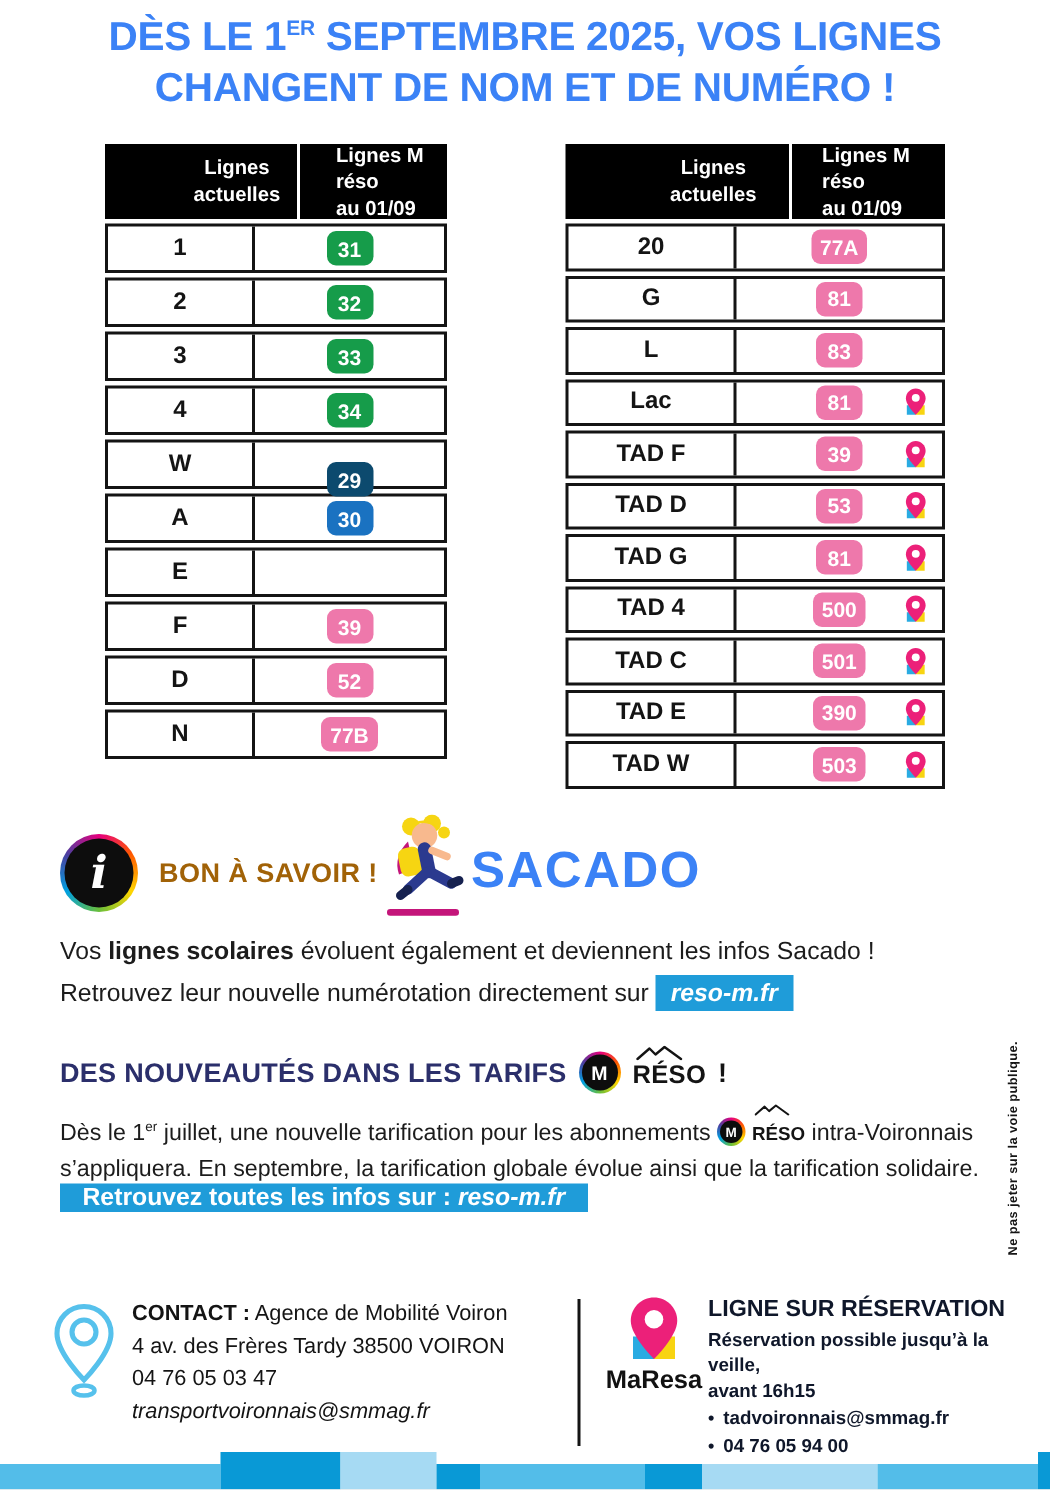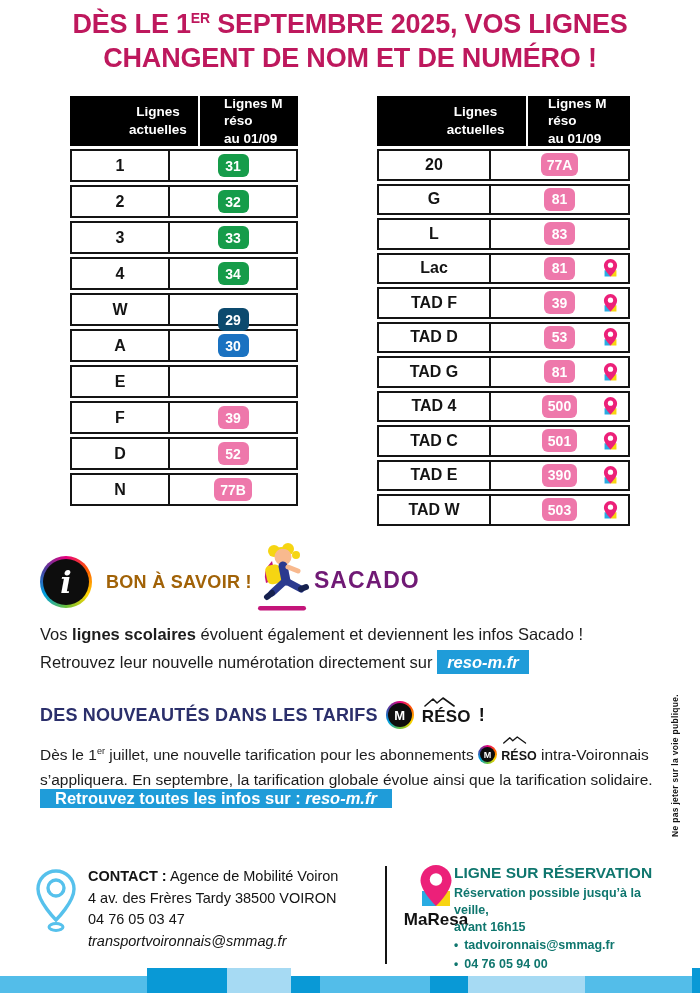"DÈS LE 1ER SEPTEMBRE 2025," .title { color: #be185d -> #3b82f6 }
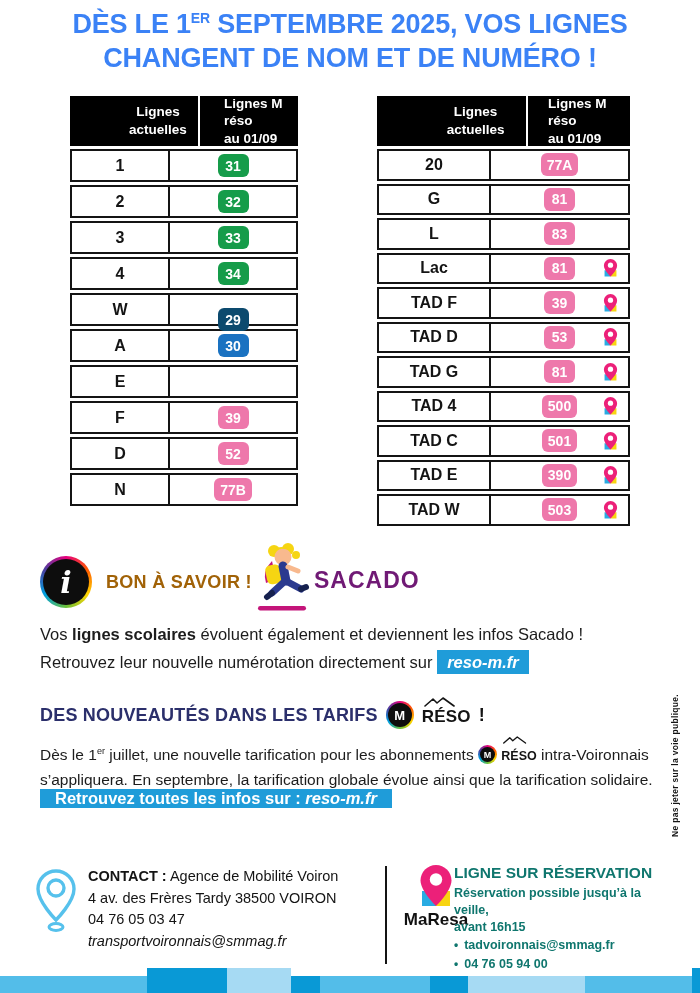"SACADO" .sacado-word { color: #701a75 -> #3b82f6; font-size: 23px -> 34px }
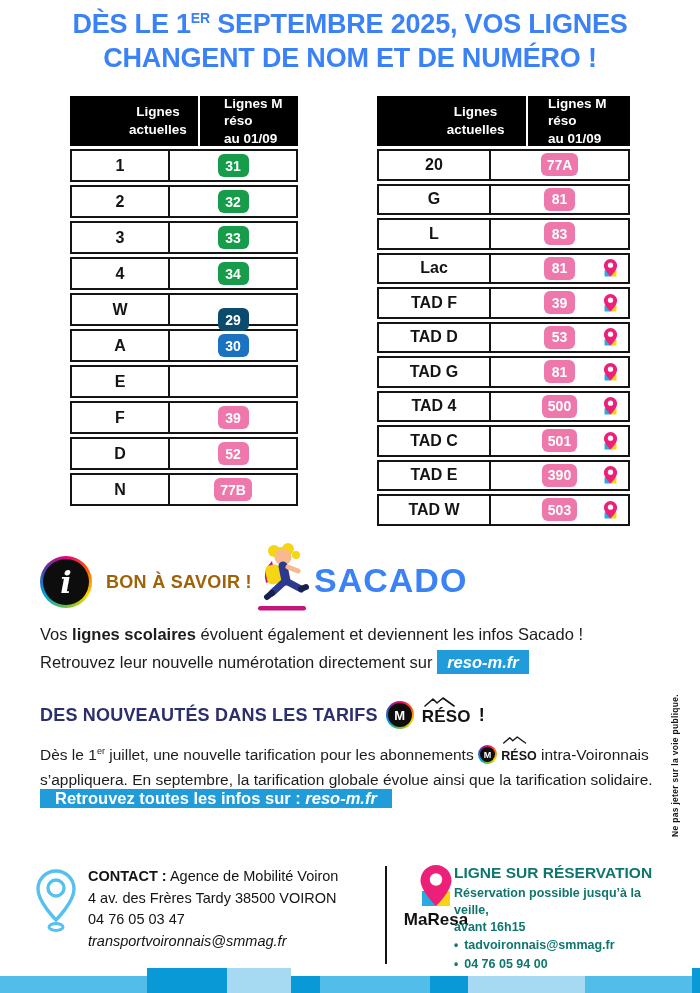"LIGNE SUR RÉSERVATION" .resa-text { color: #0f766e -> #0f172a; left: 454px -> 472px }
